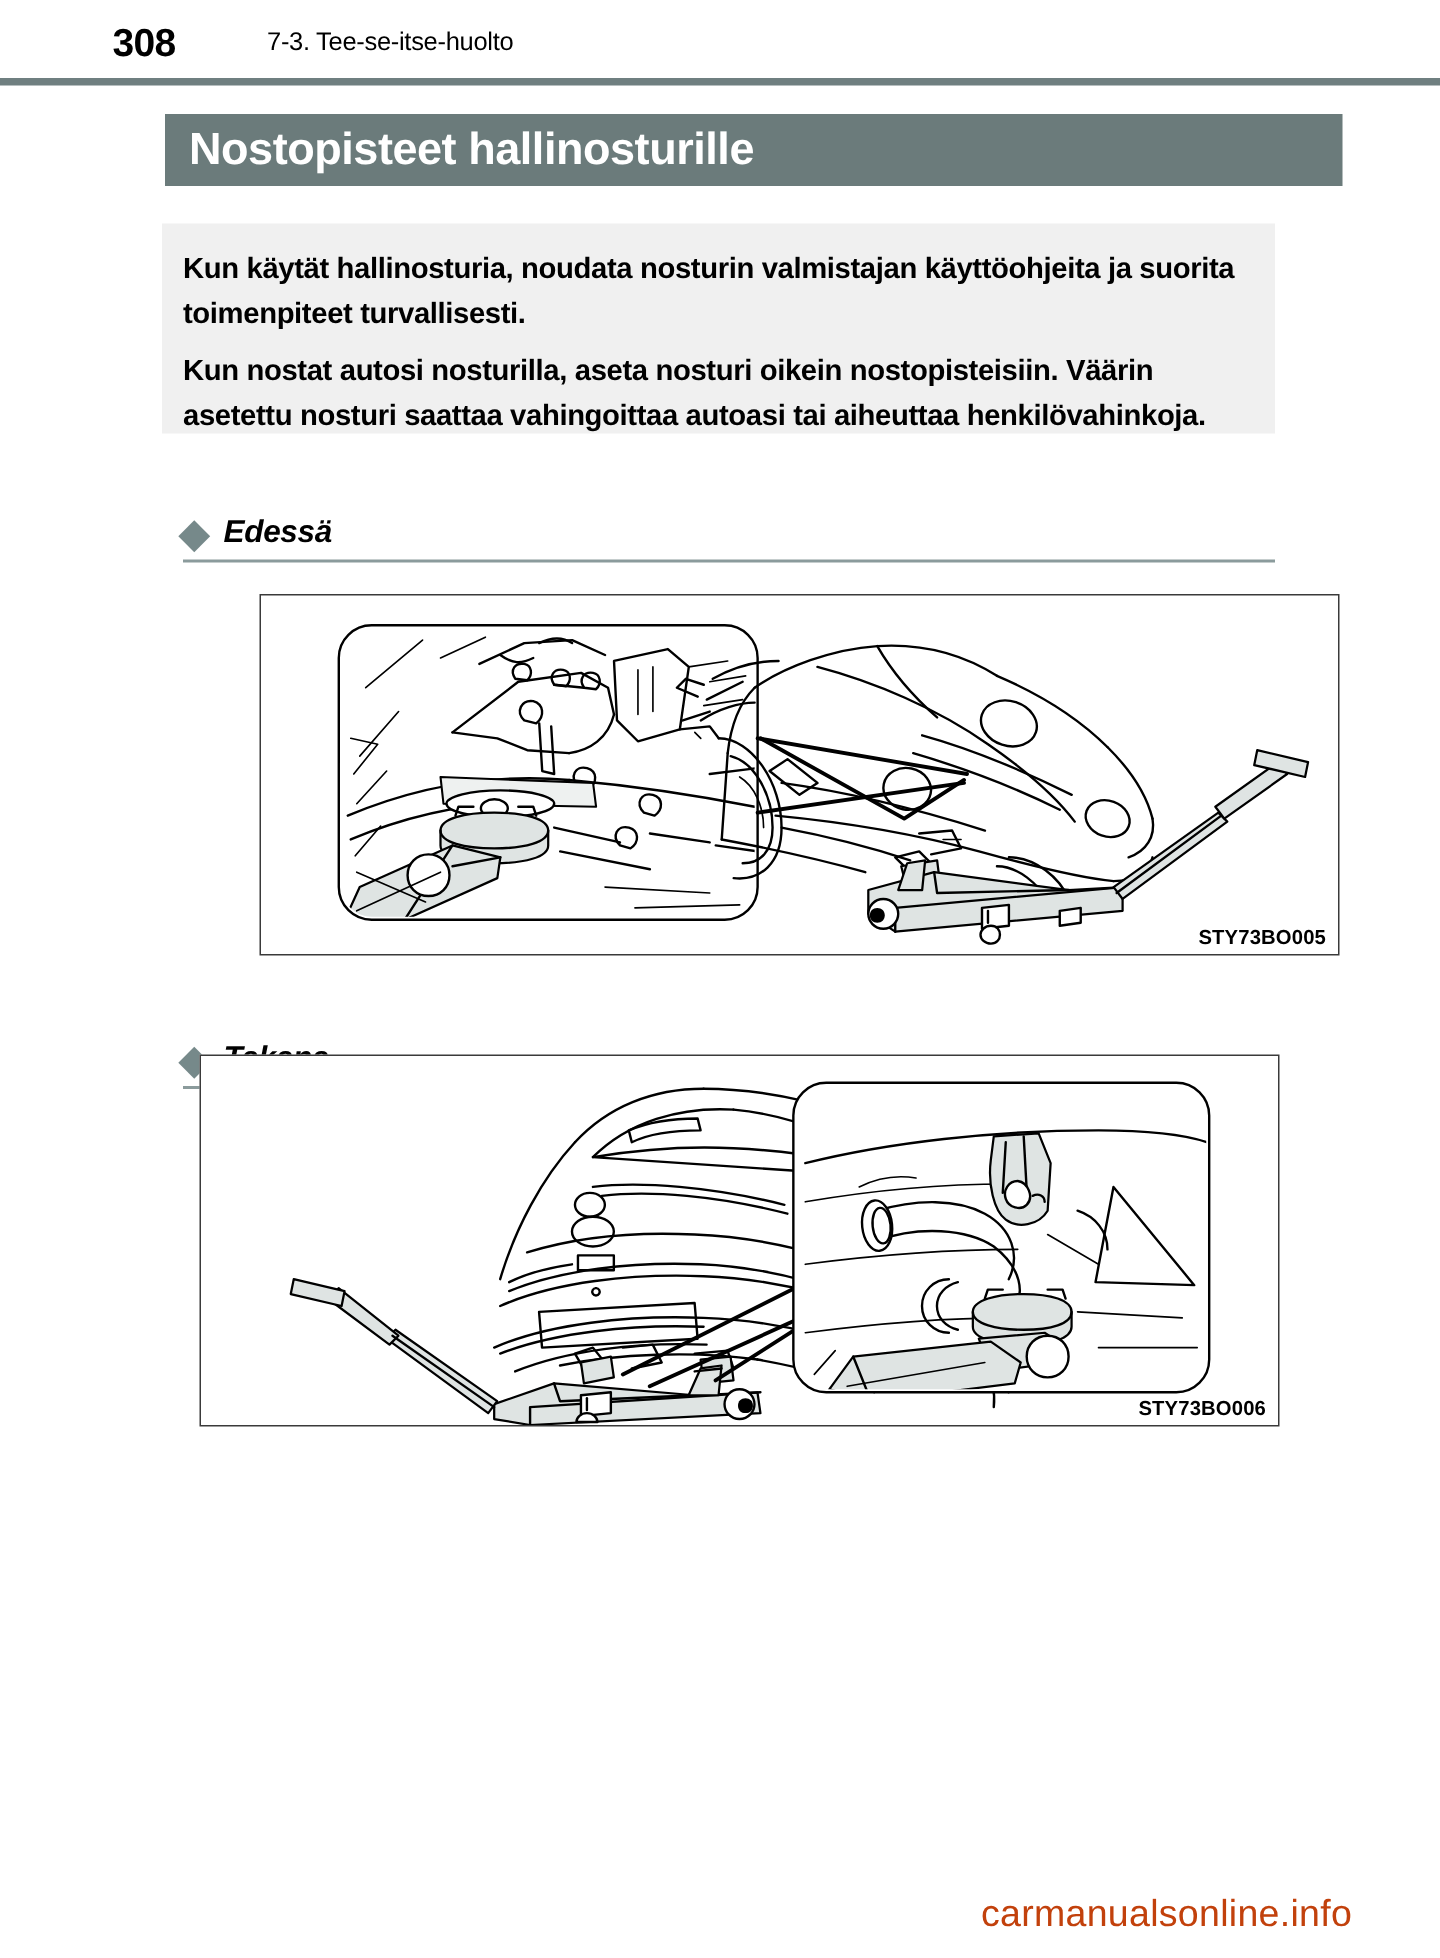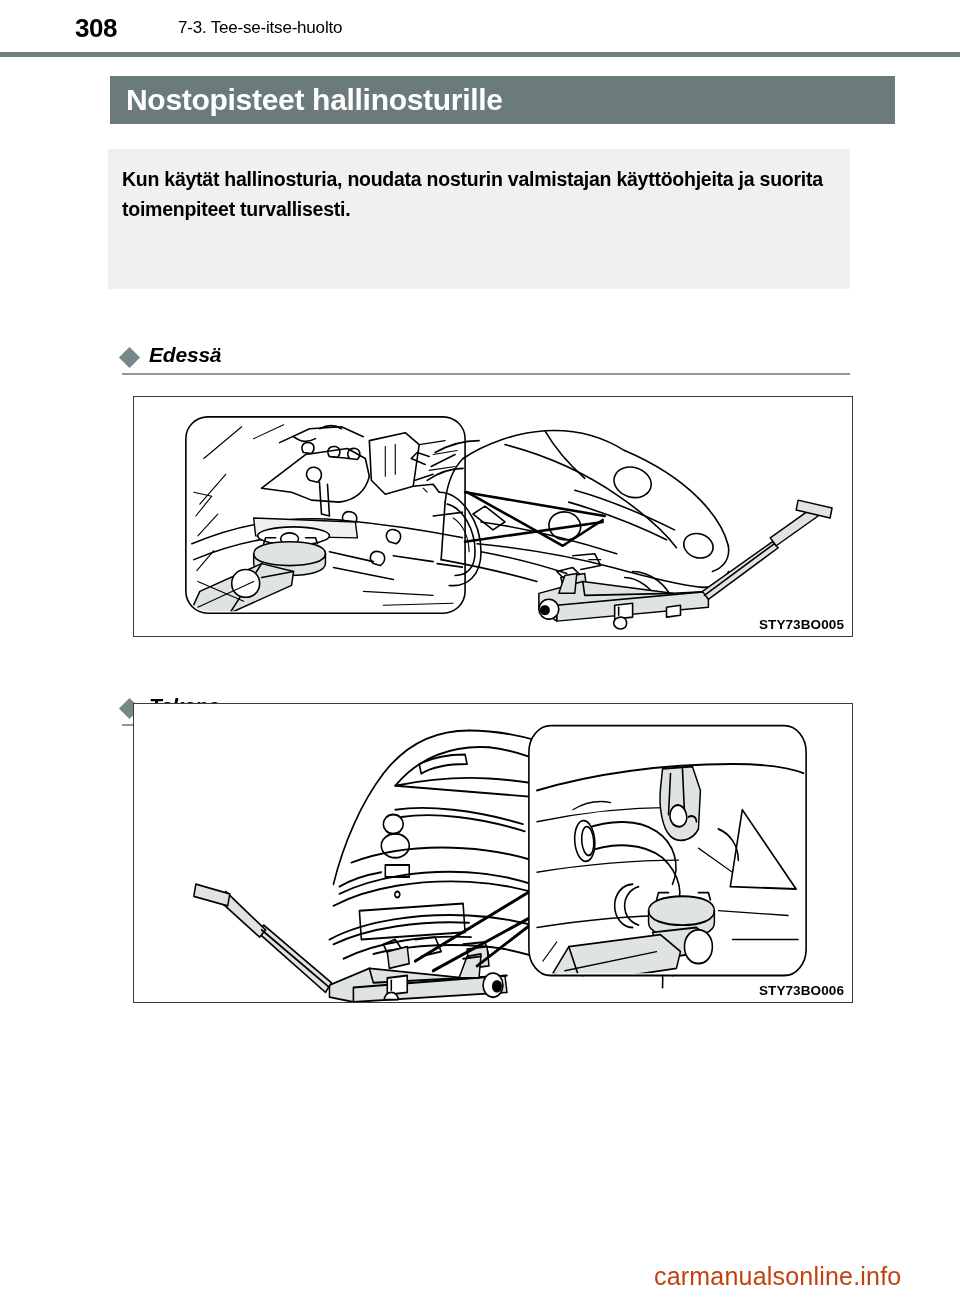"Kun nostat autosi nosturilla, aseta" div.notice-para { html: none -> <div>Kun nostat autosi nosturilla, aseta nosturi oikein nostopisteisiin. Väärin asetettu nosturi saattaa vahingoittaa autoasi tai aiheuttaa henkilövahinkoja.</div> }
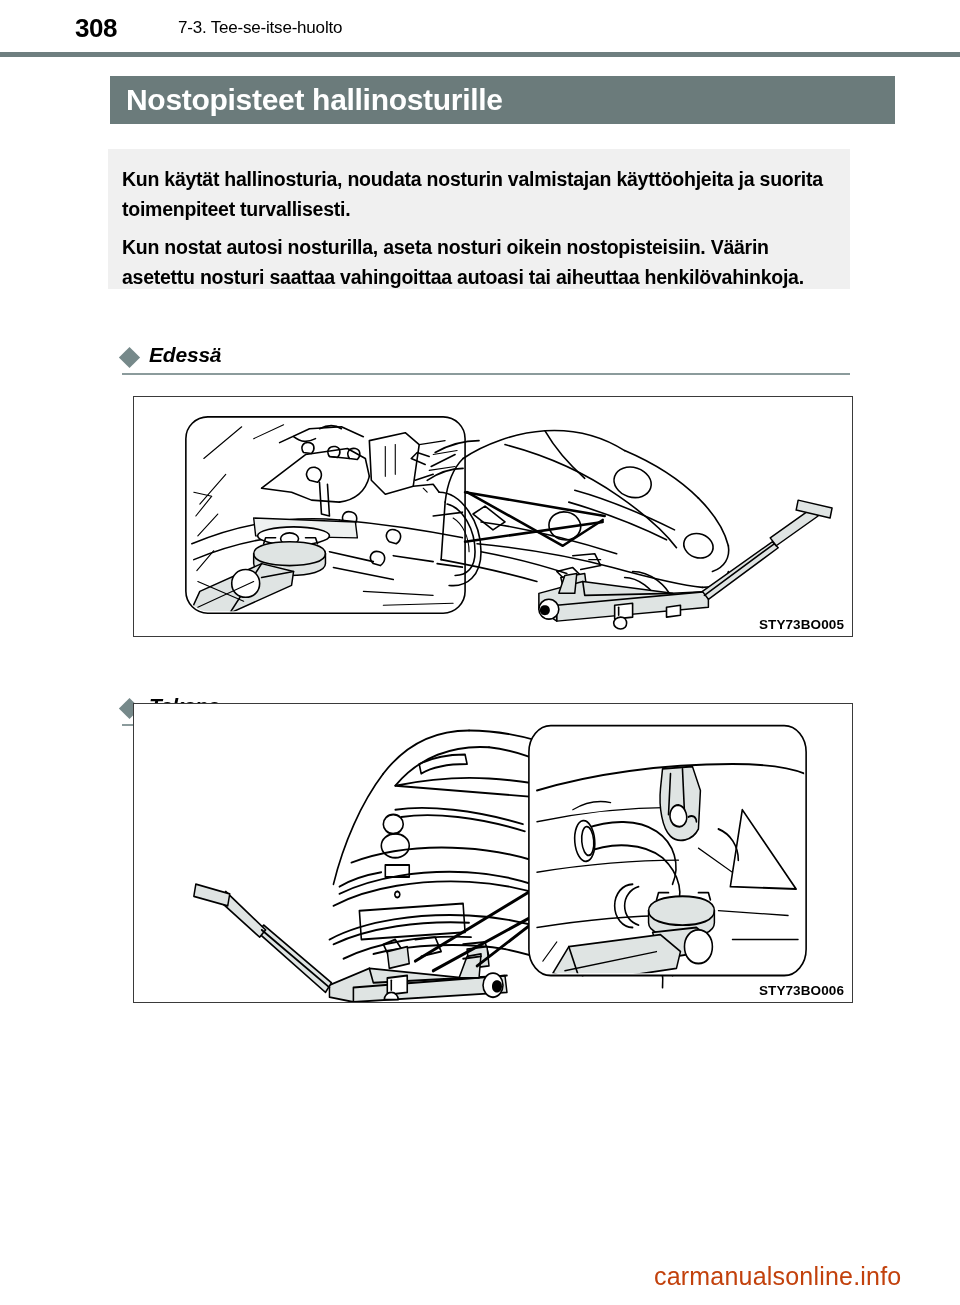"STY73BO005" #figure-front { margin-left: none -> 40px }
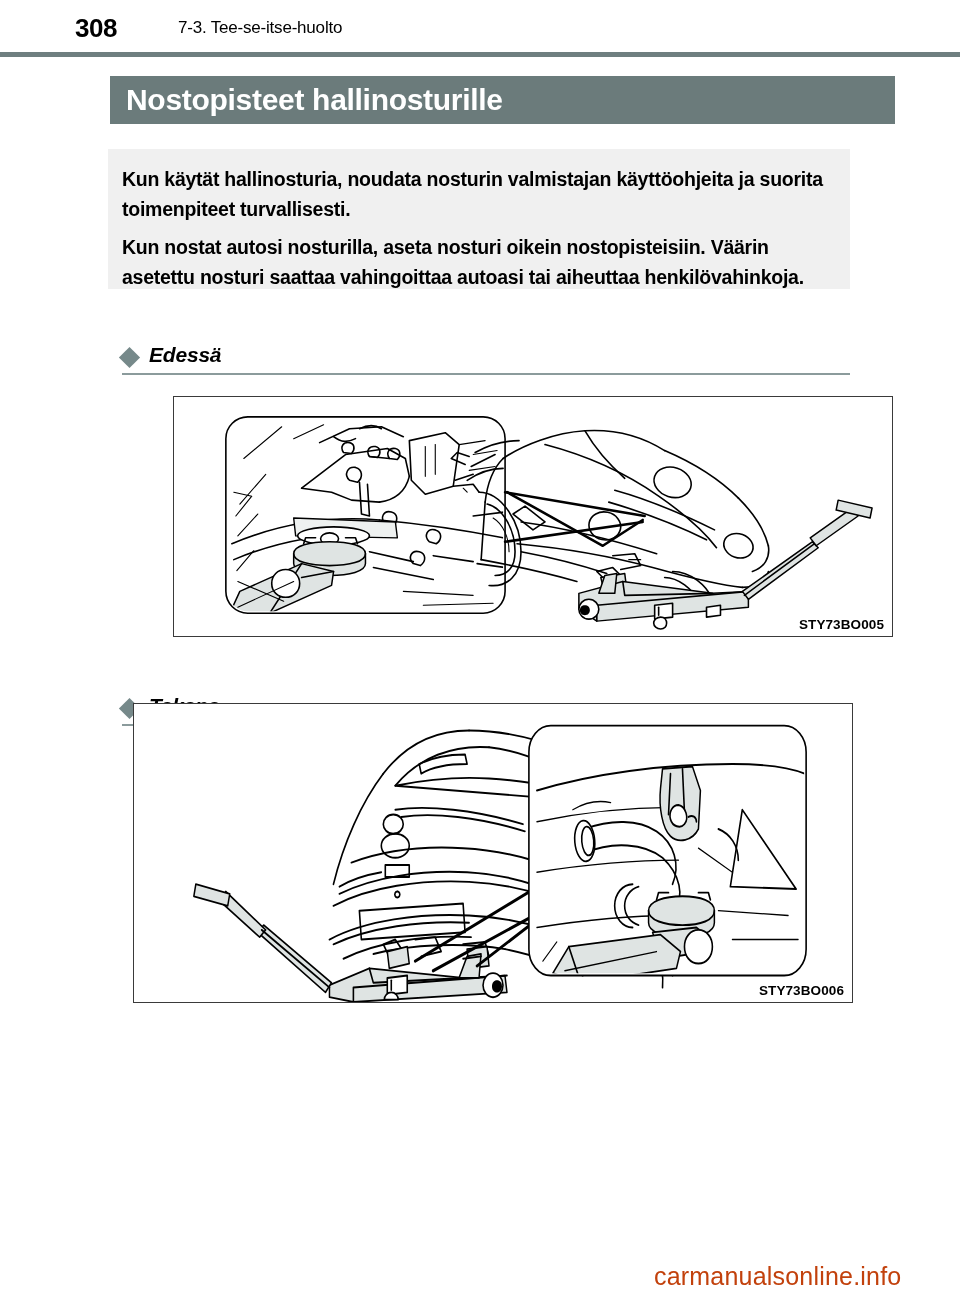"STY73BO006" #figure-rear { height: 300px -> 248px }
